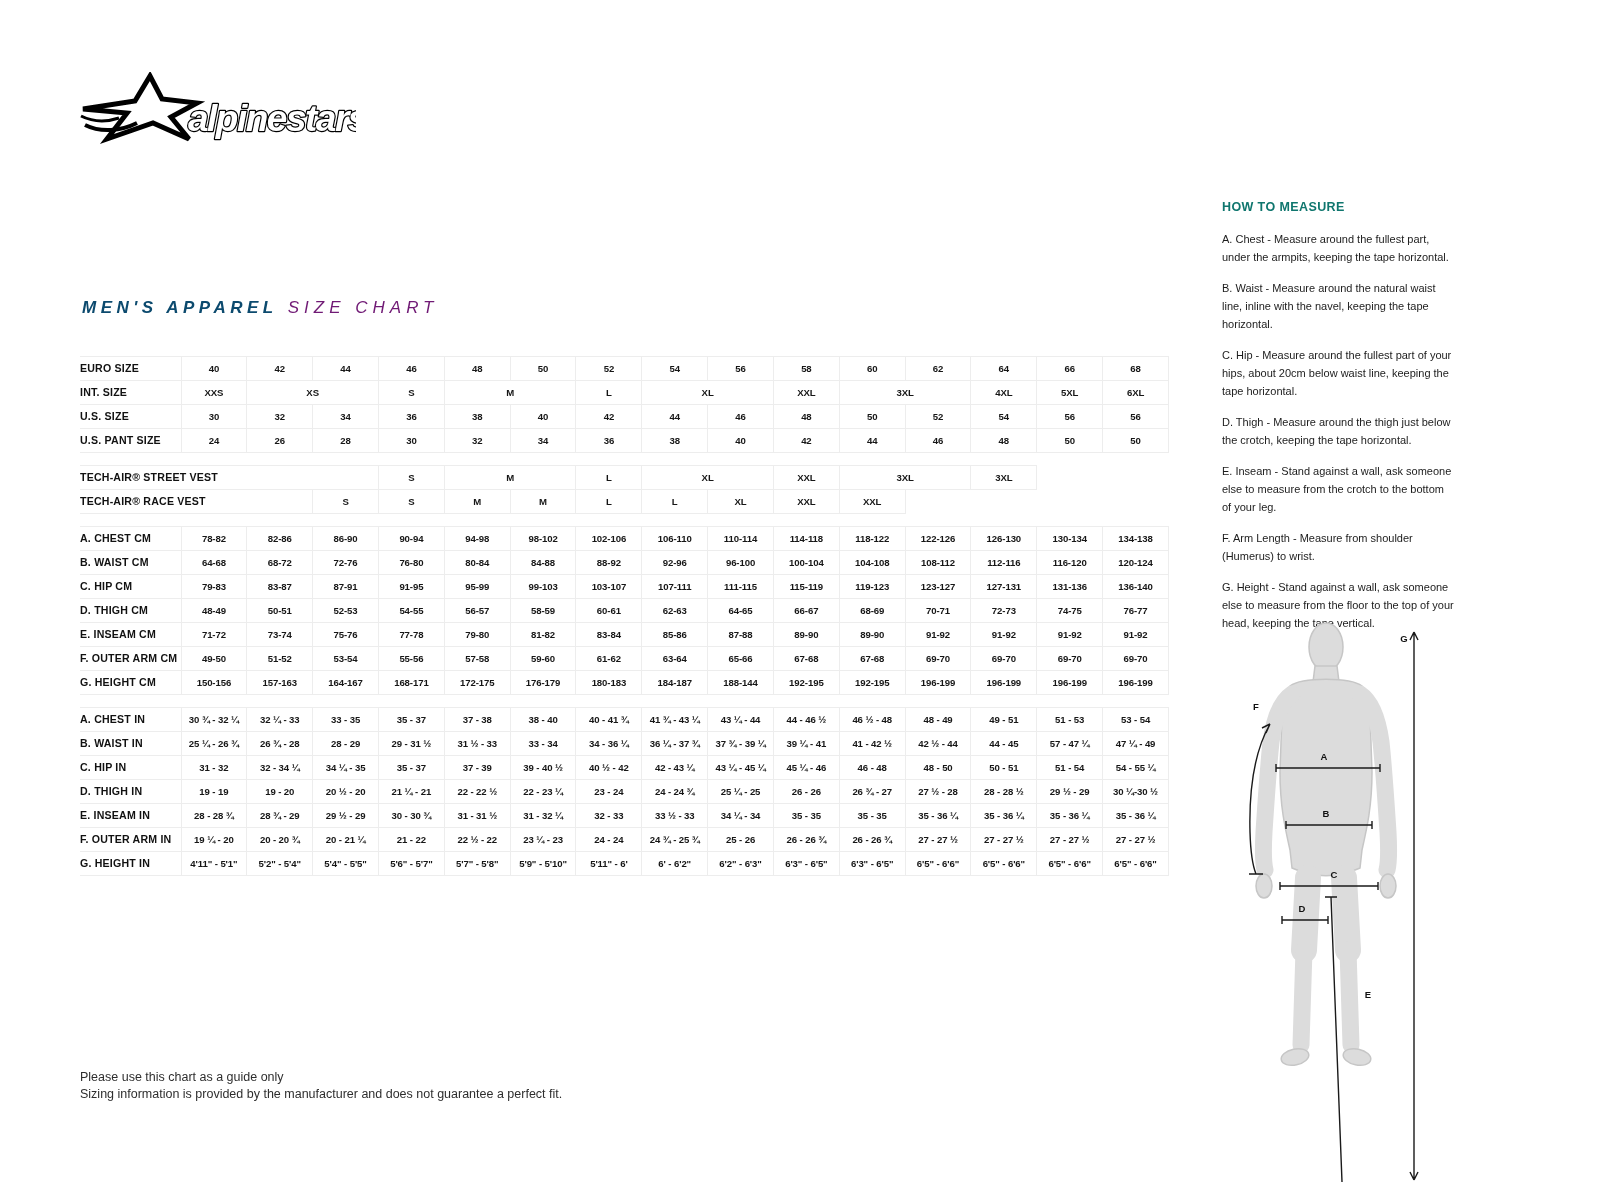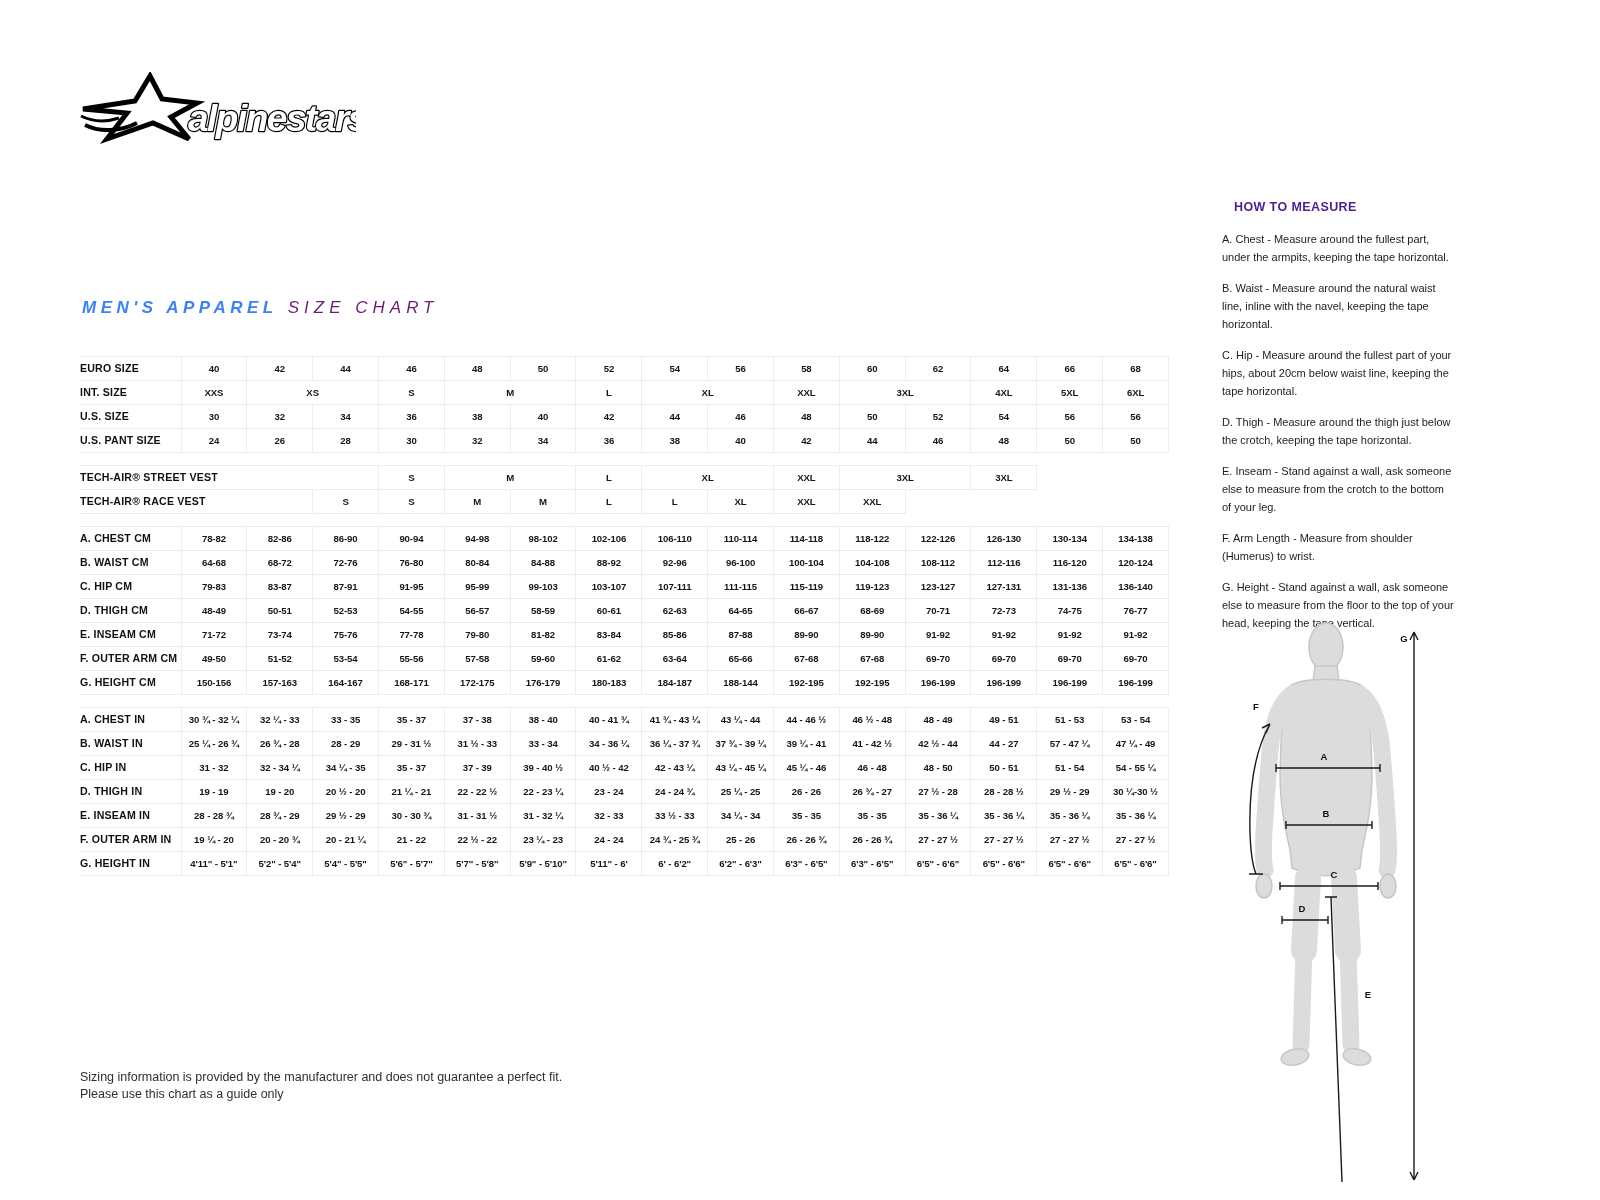"HOW TO MEASURE" .measure-panel h3 { color: #4c1d95 -> #0f766e; margin: 0 0 16px 12px -> 0 0 16px 0 }
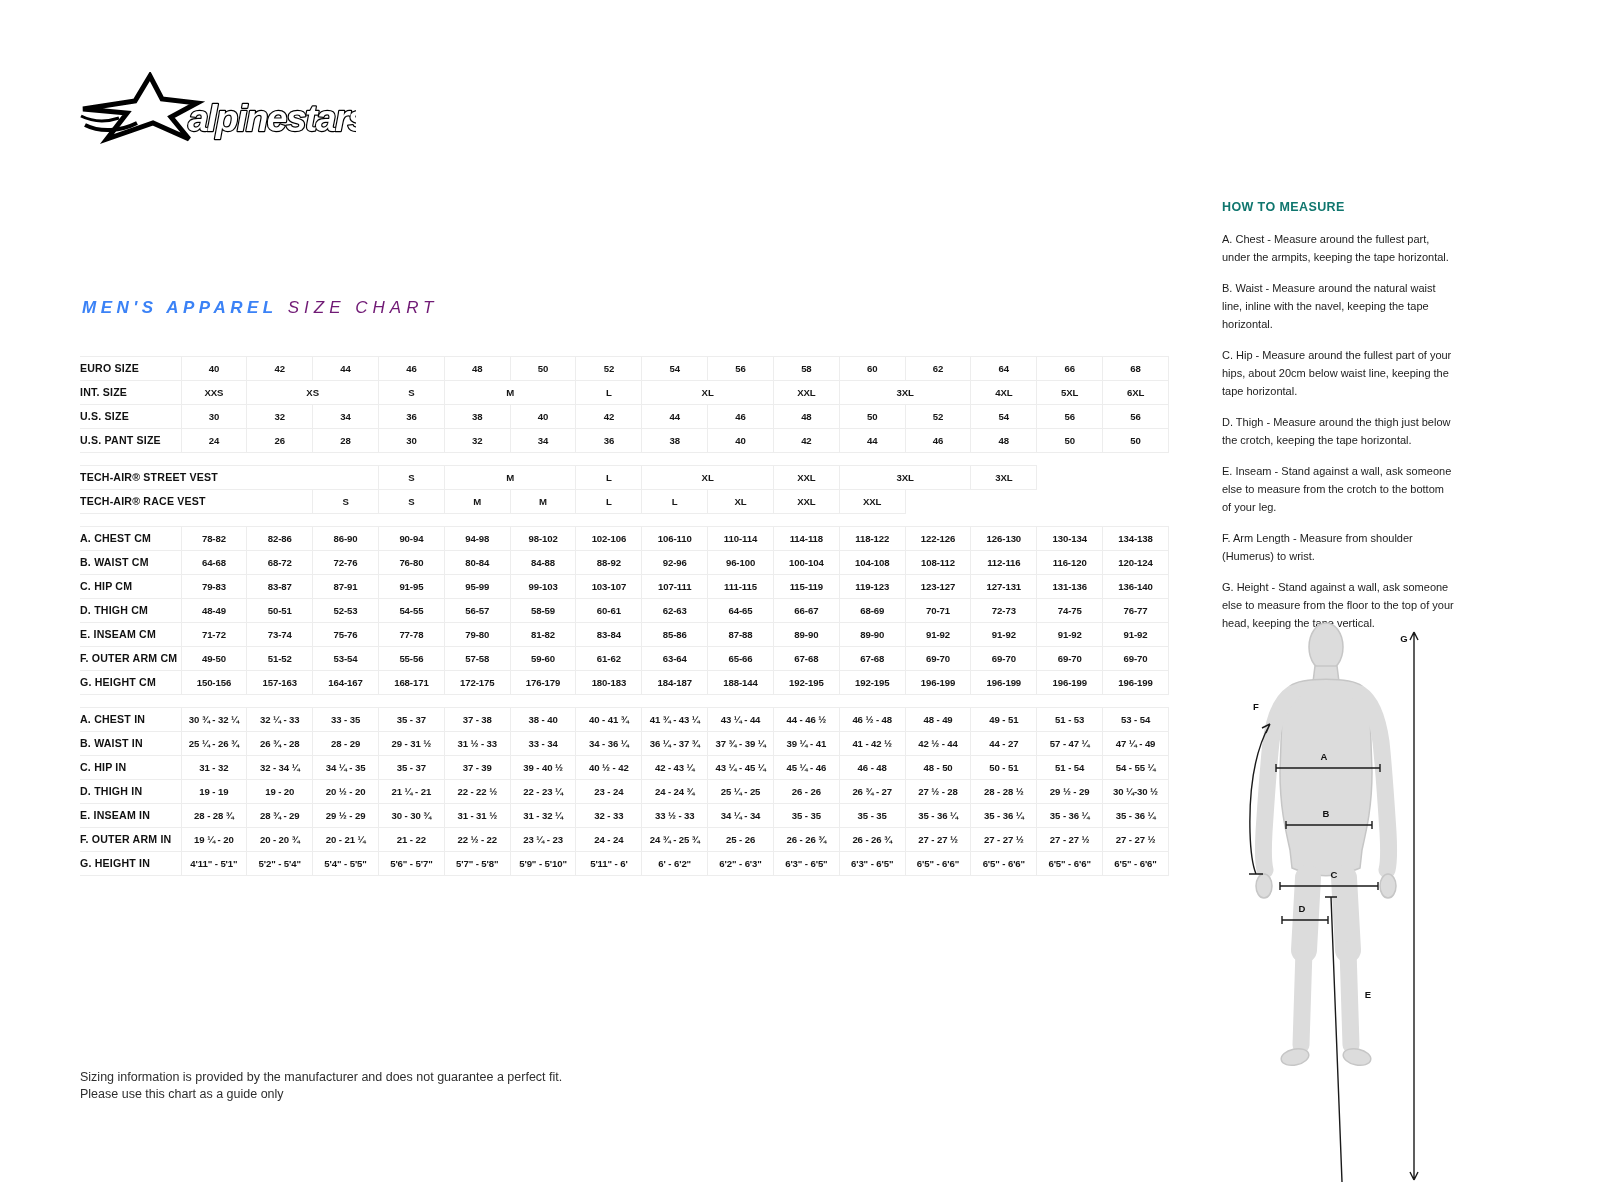"MEN'S APPAREL" .page-title .main { color: #3b82f6 -> #0c4a6e }
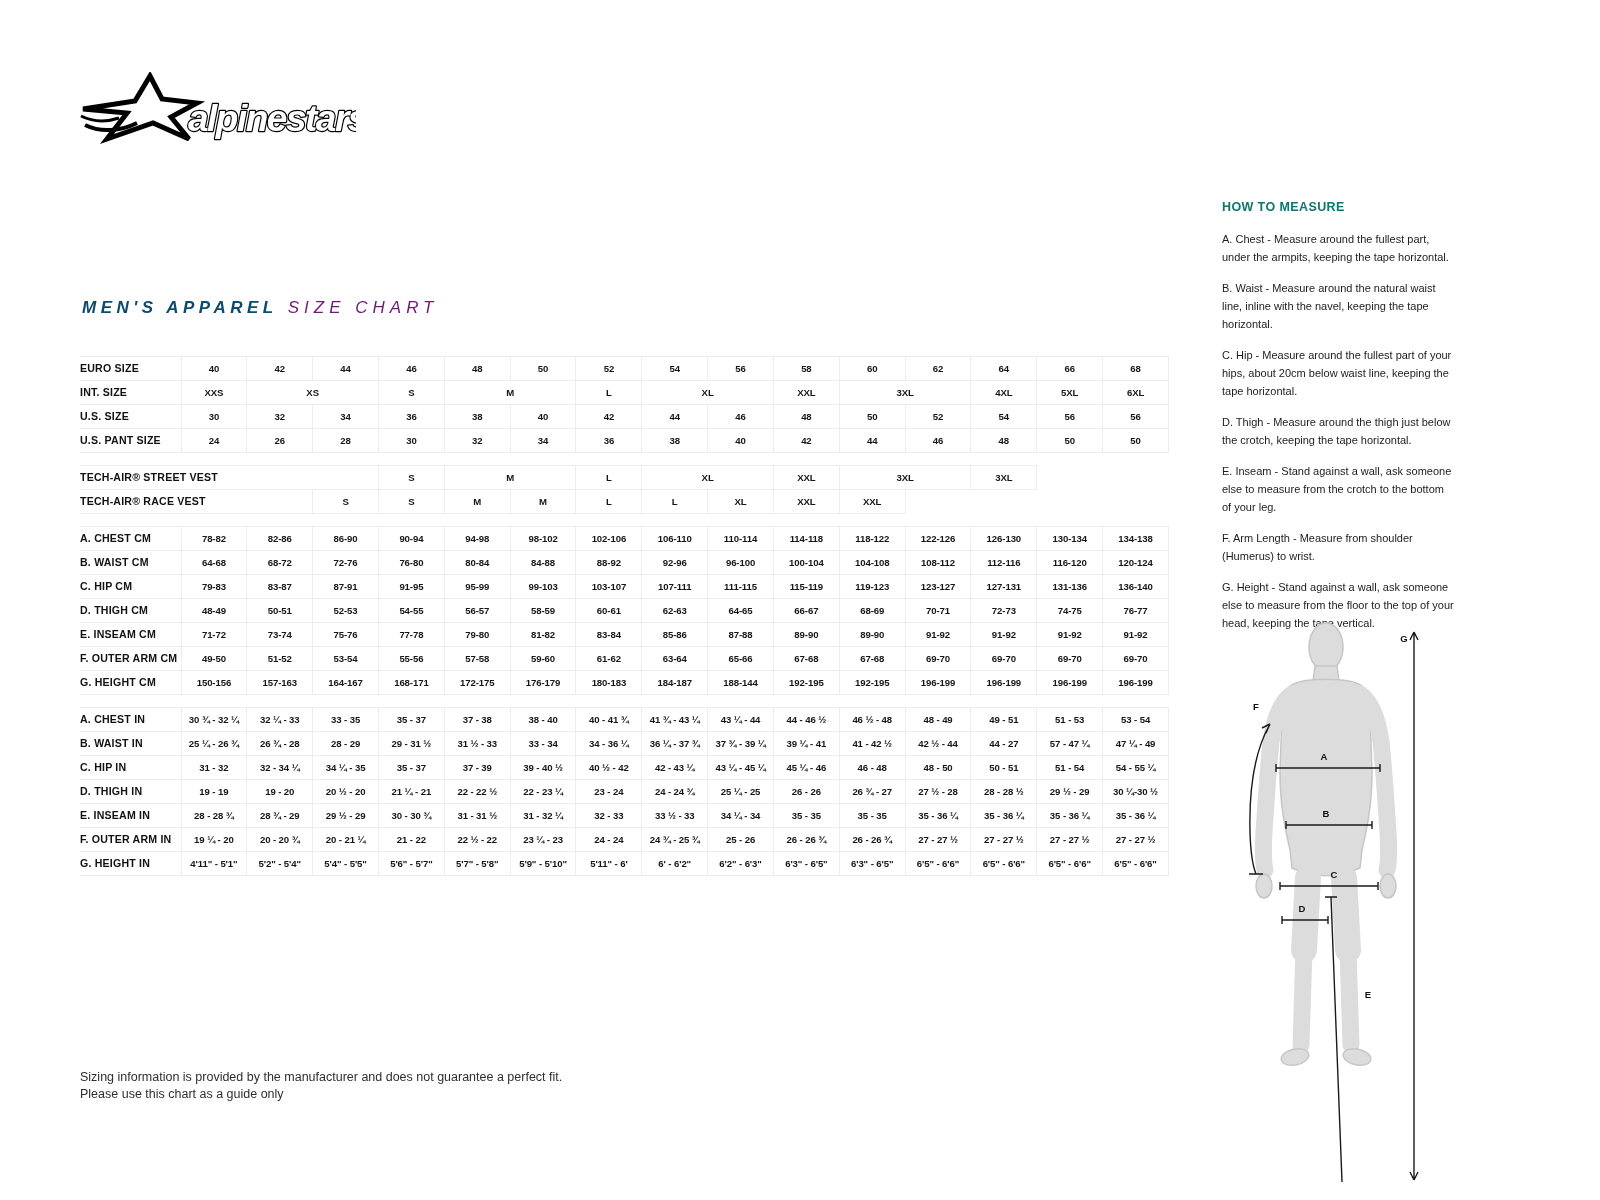"44 - 27" td.cell { text: 27 -> 45 }
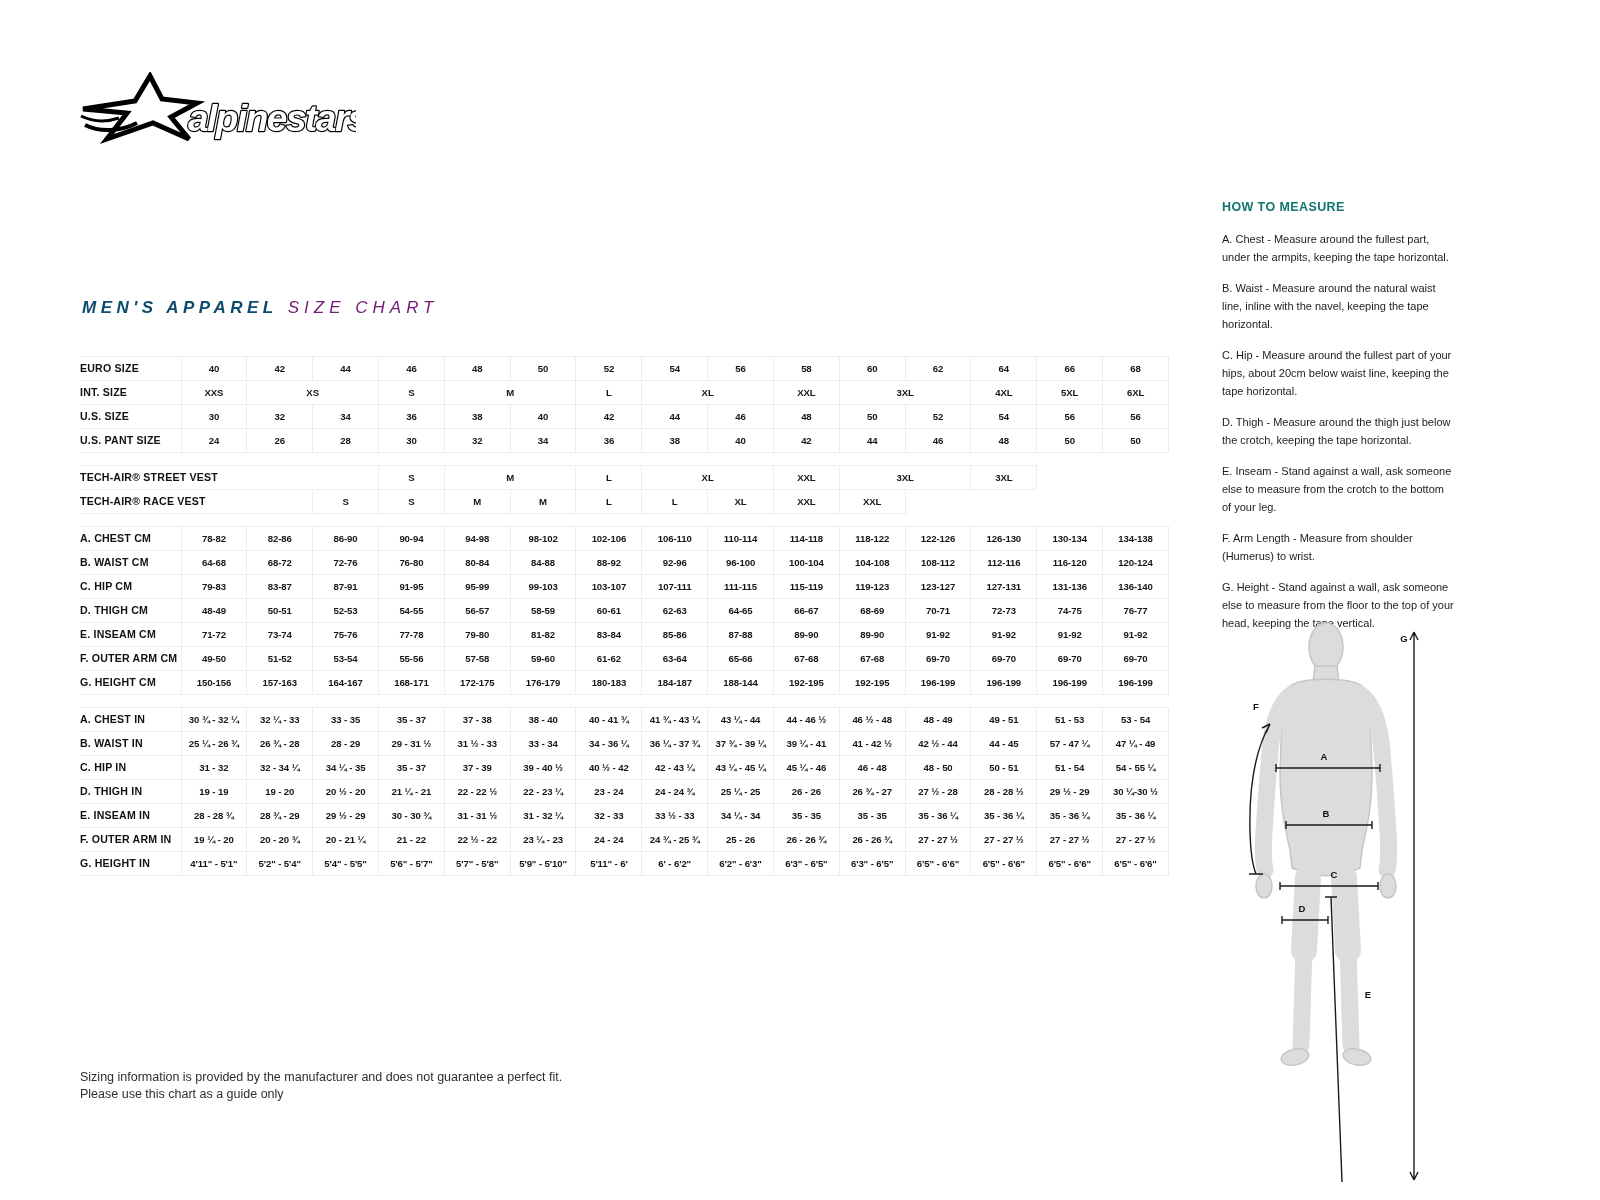"Sizing information is provided by" div { order: before "Please use this chart as" -> after "Please use this chart as" }
